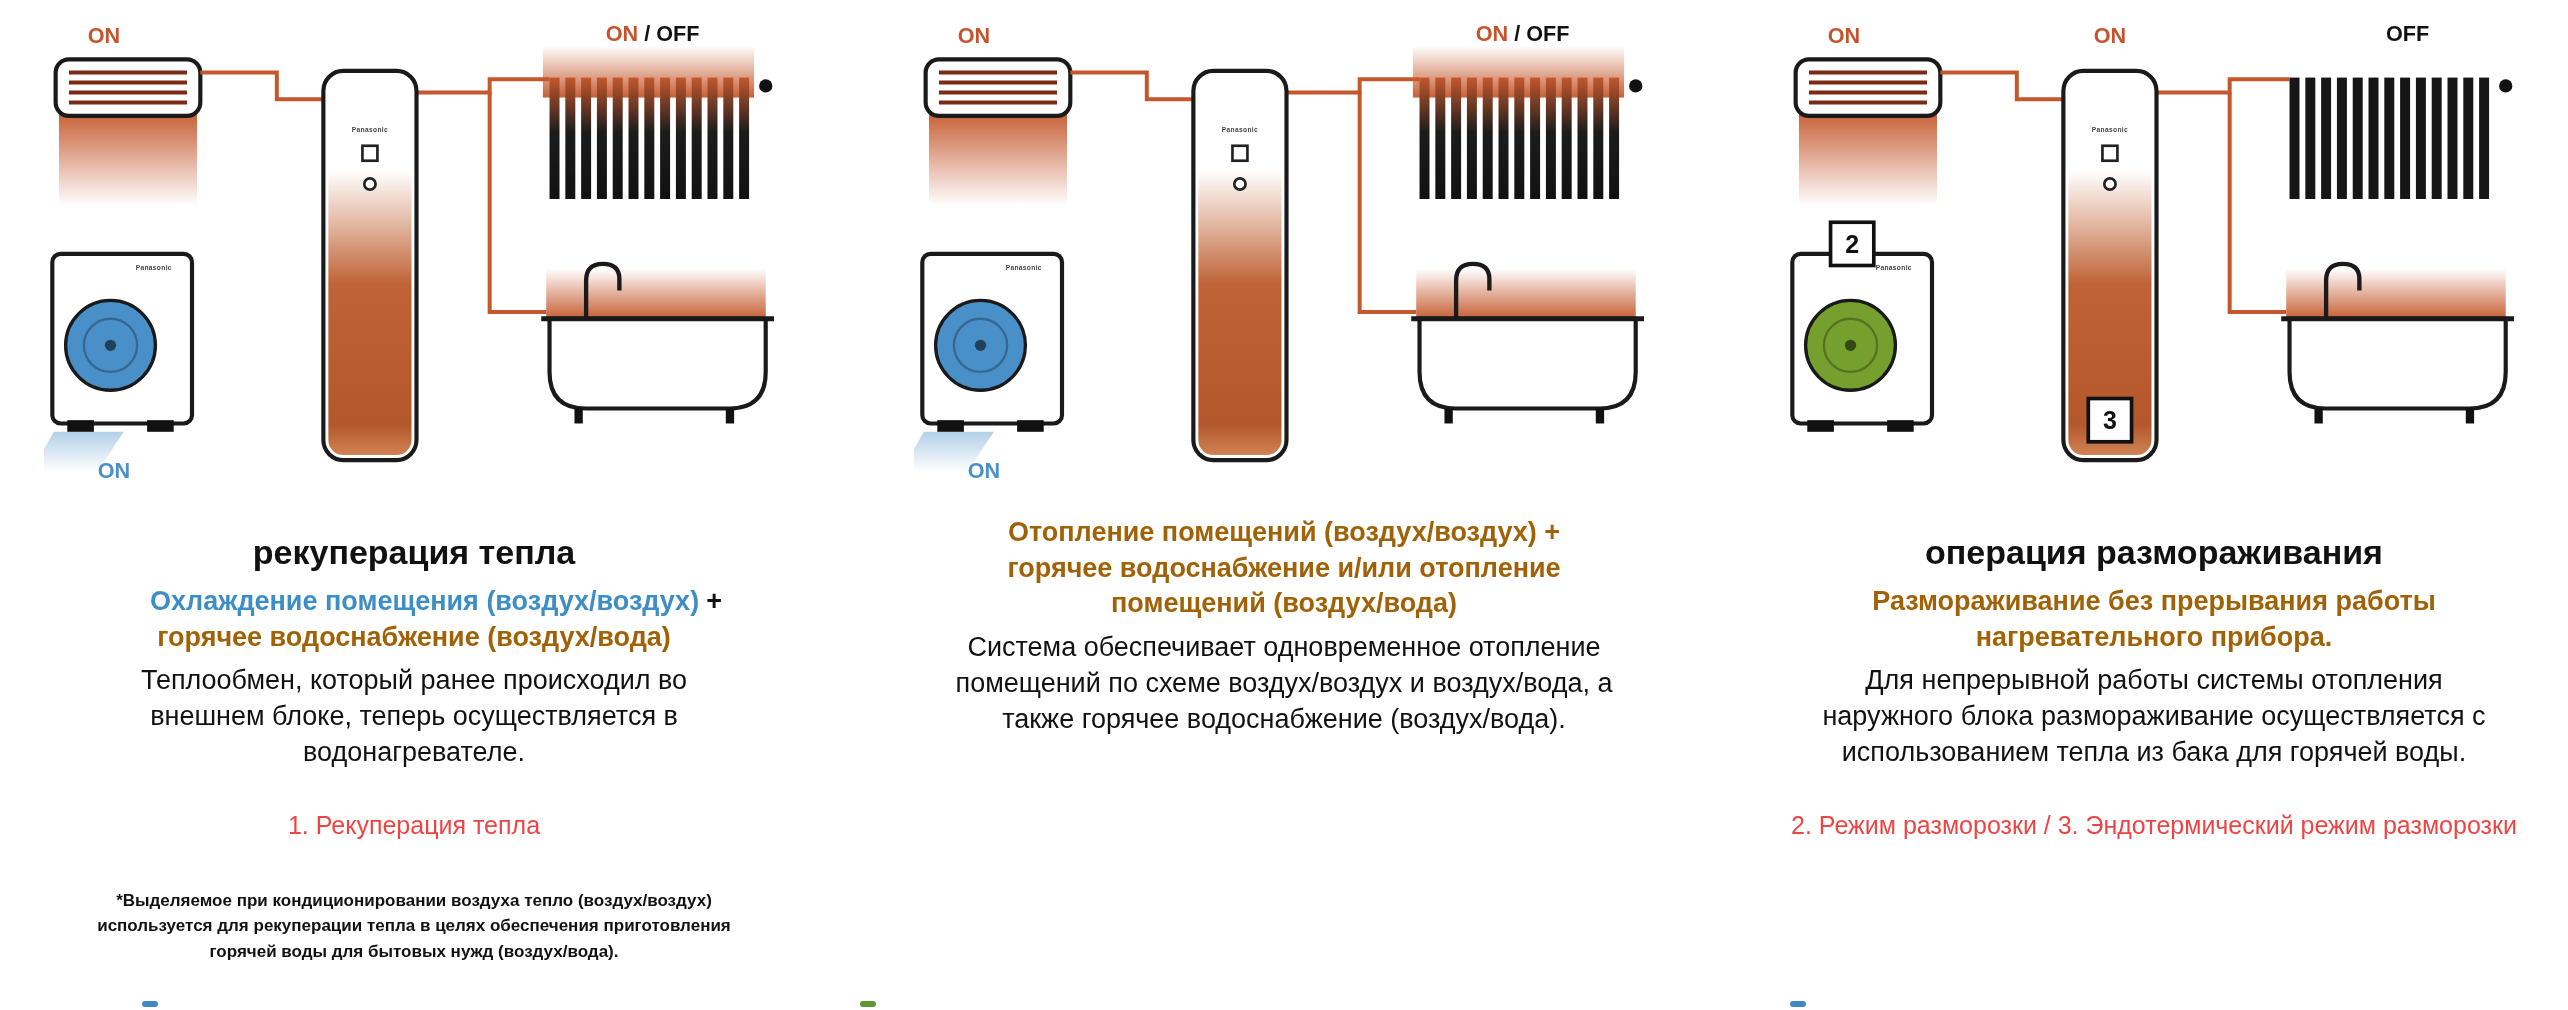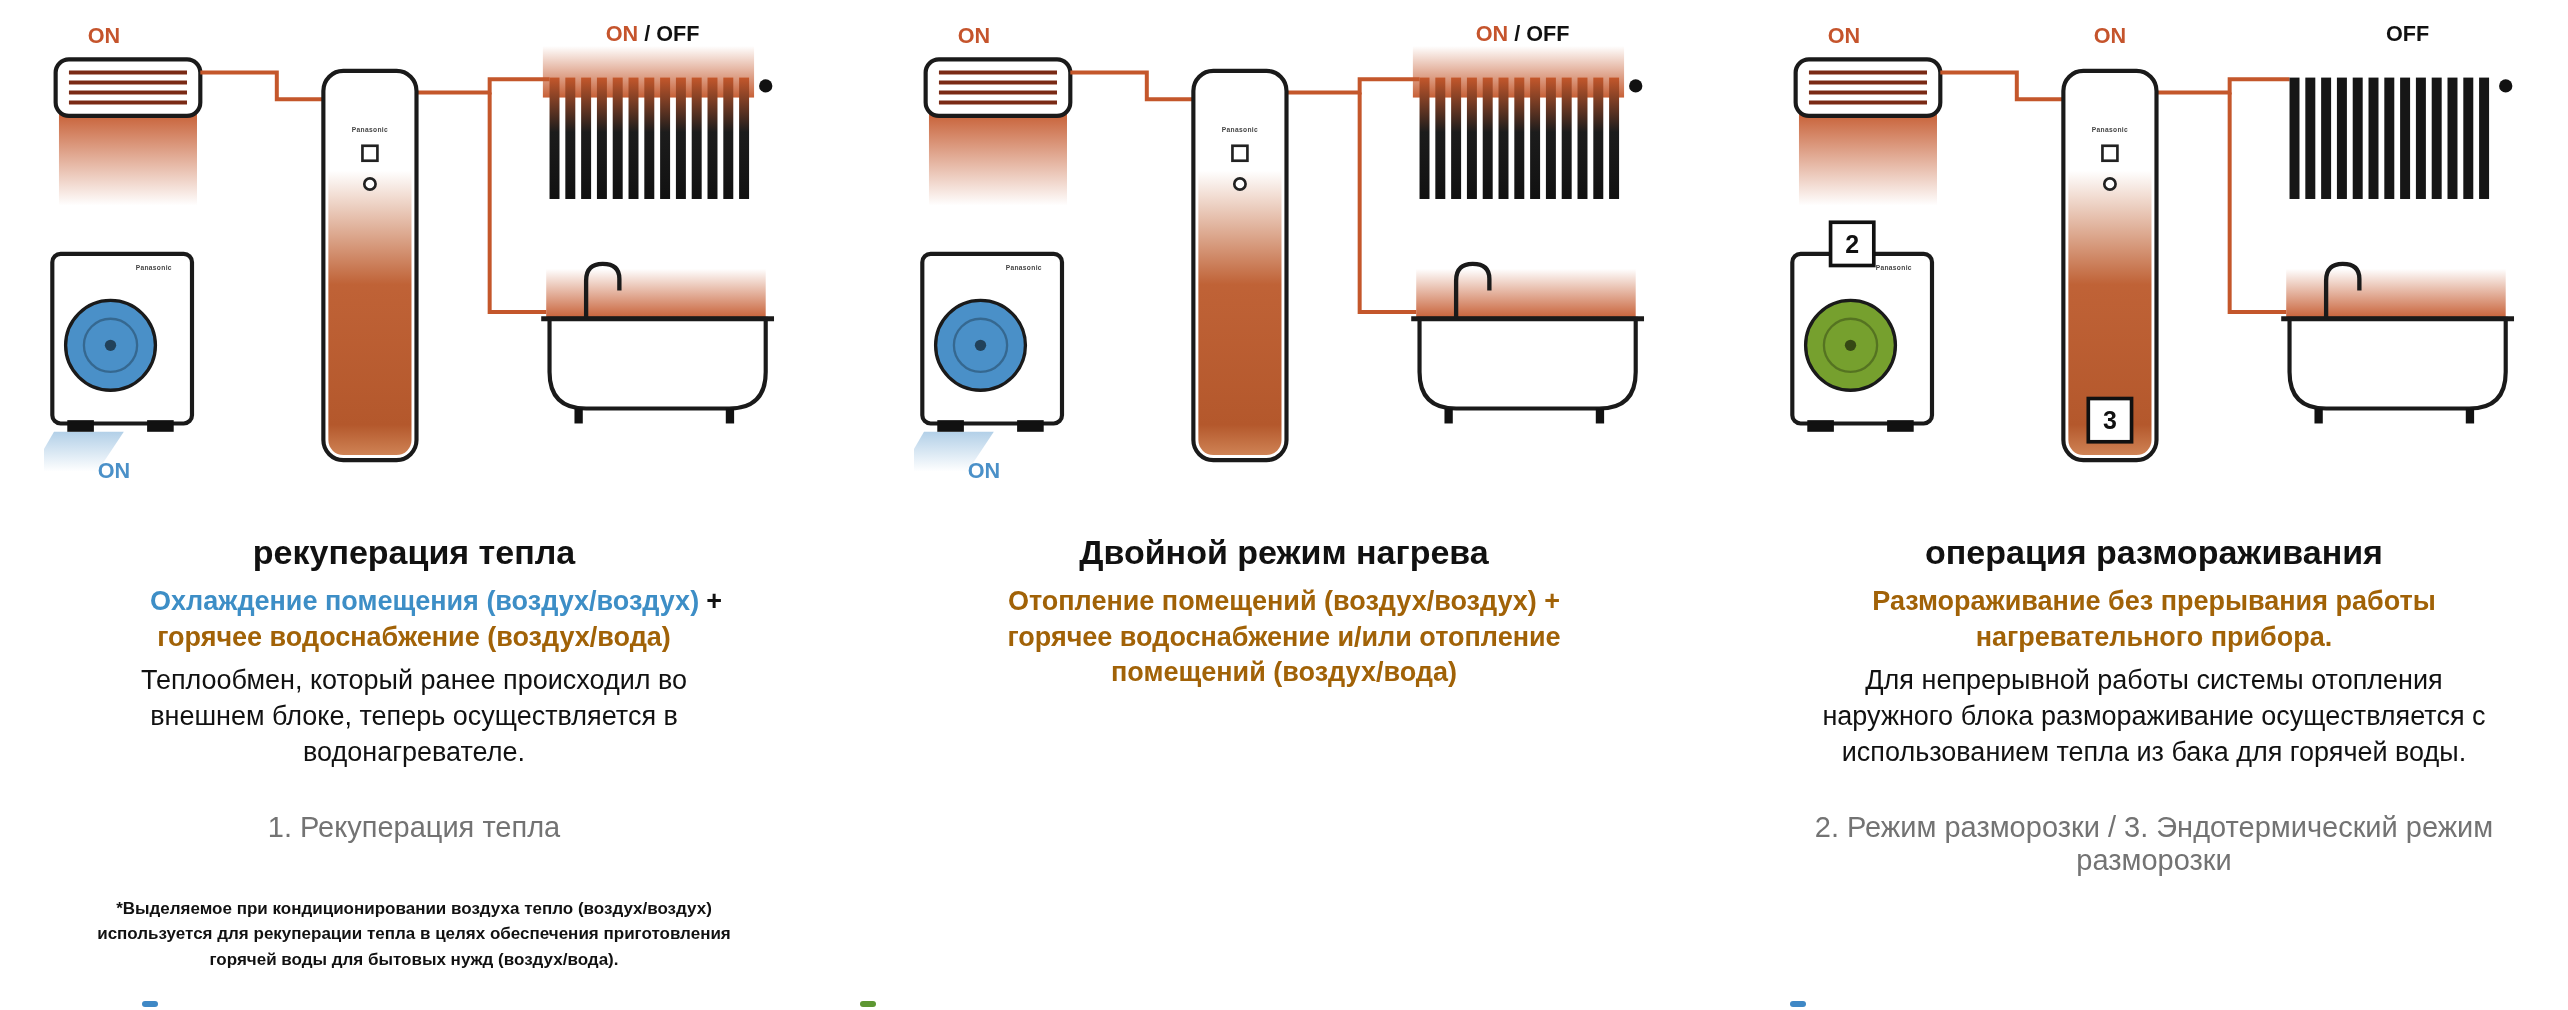"Двойной режим нагрева" h2.title { html: <h2>Двойной режим нагрева</h2> -> none }
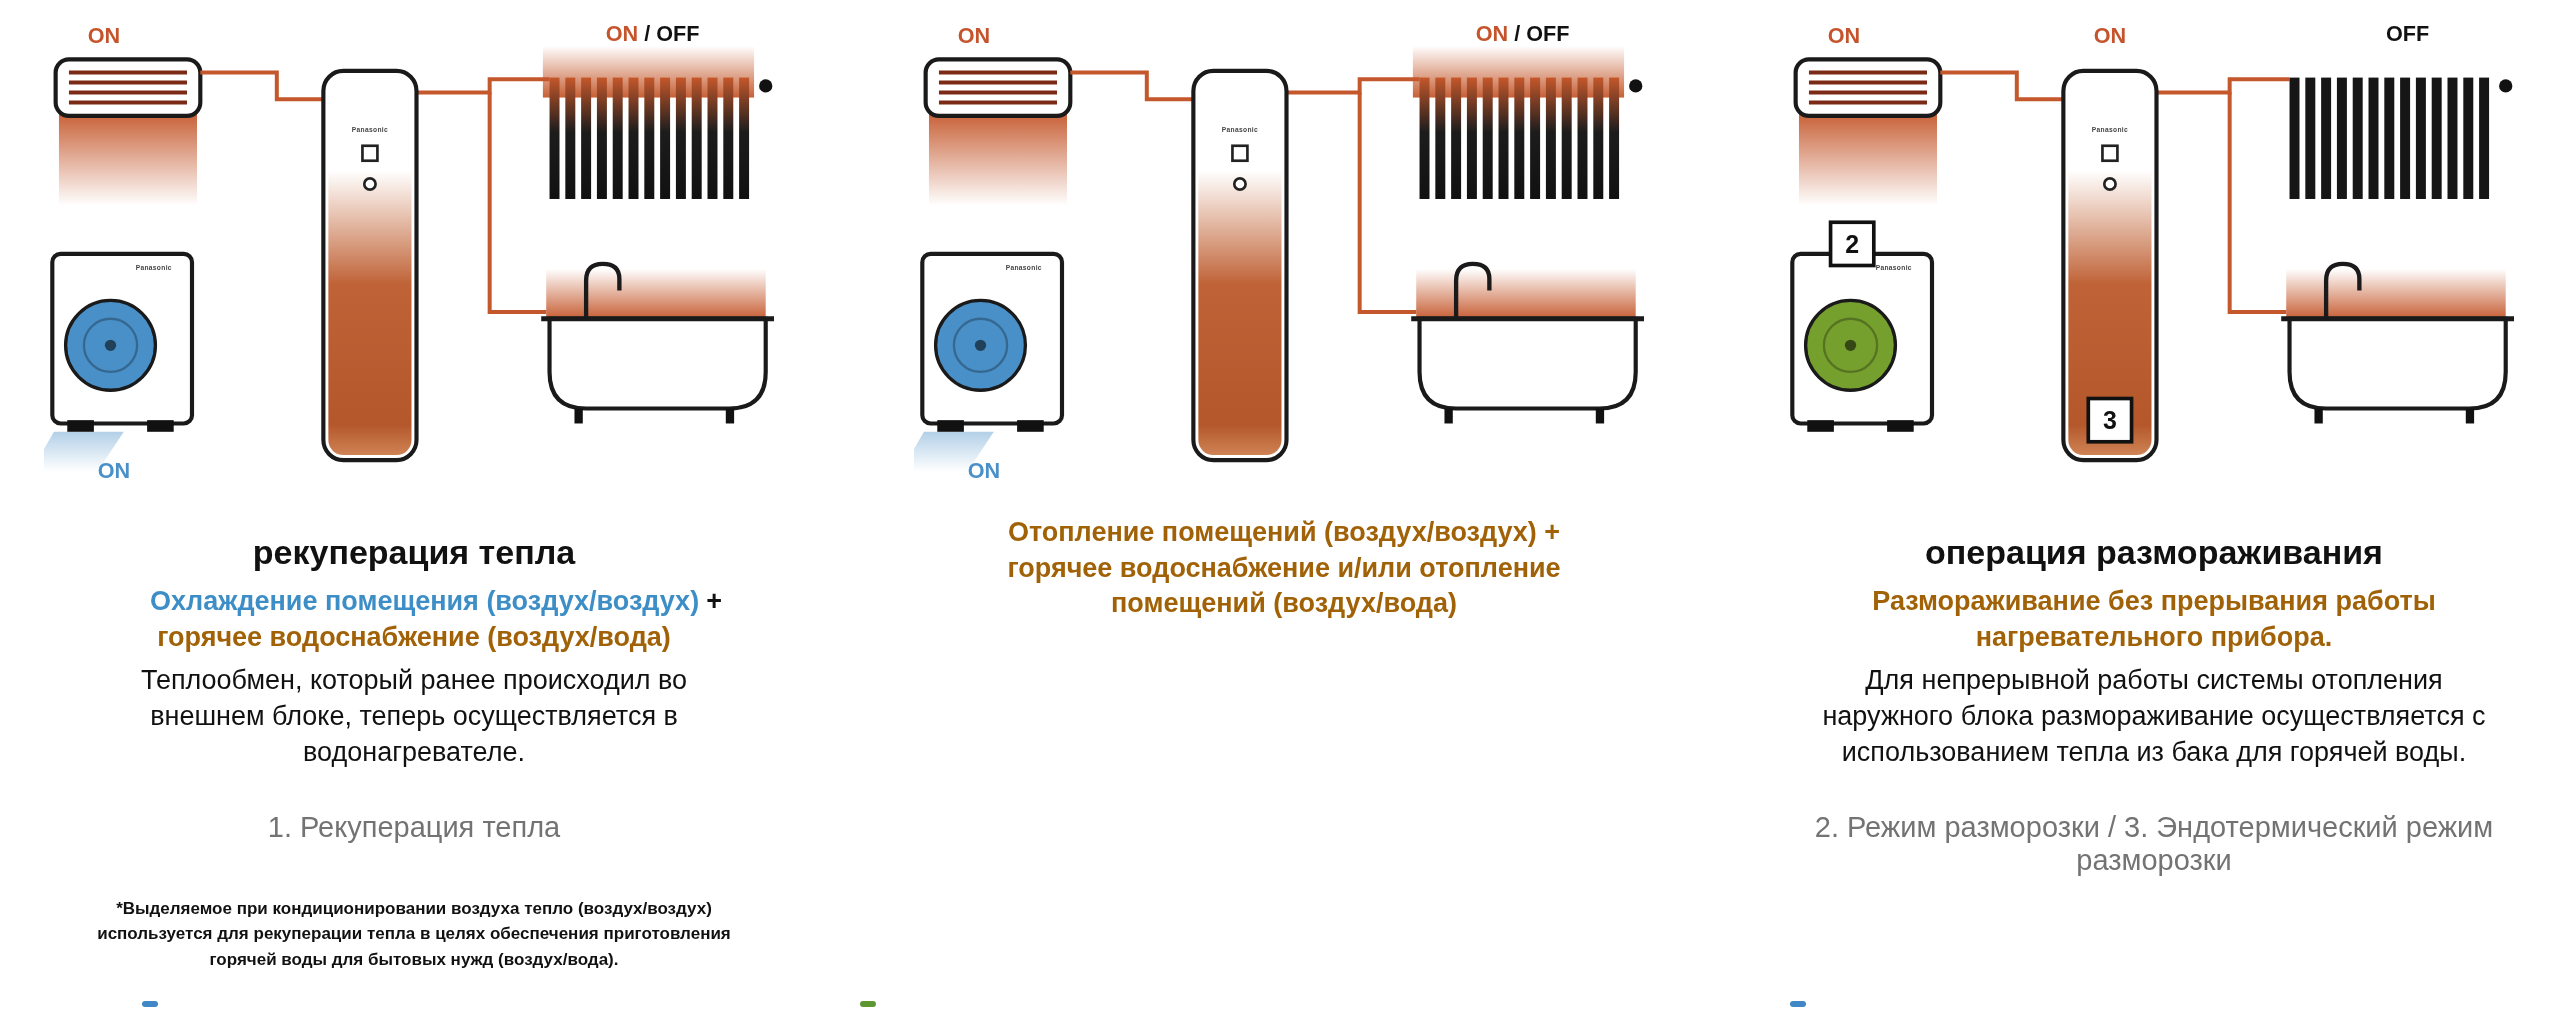"Система обеспечивает одновременное" p.body-text { html: none -> <p>Система обеспечивает одновременное отопление помещений по схеме воздух/воздух и воздух/вода, а также горячее водоснабжение (воздух/вода).</p> }
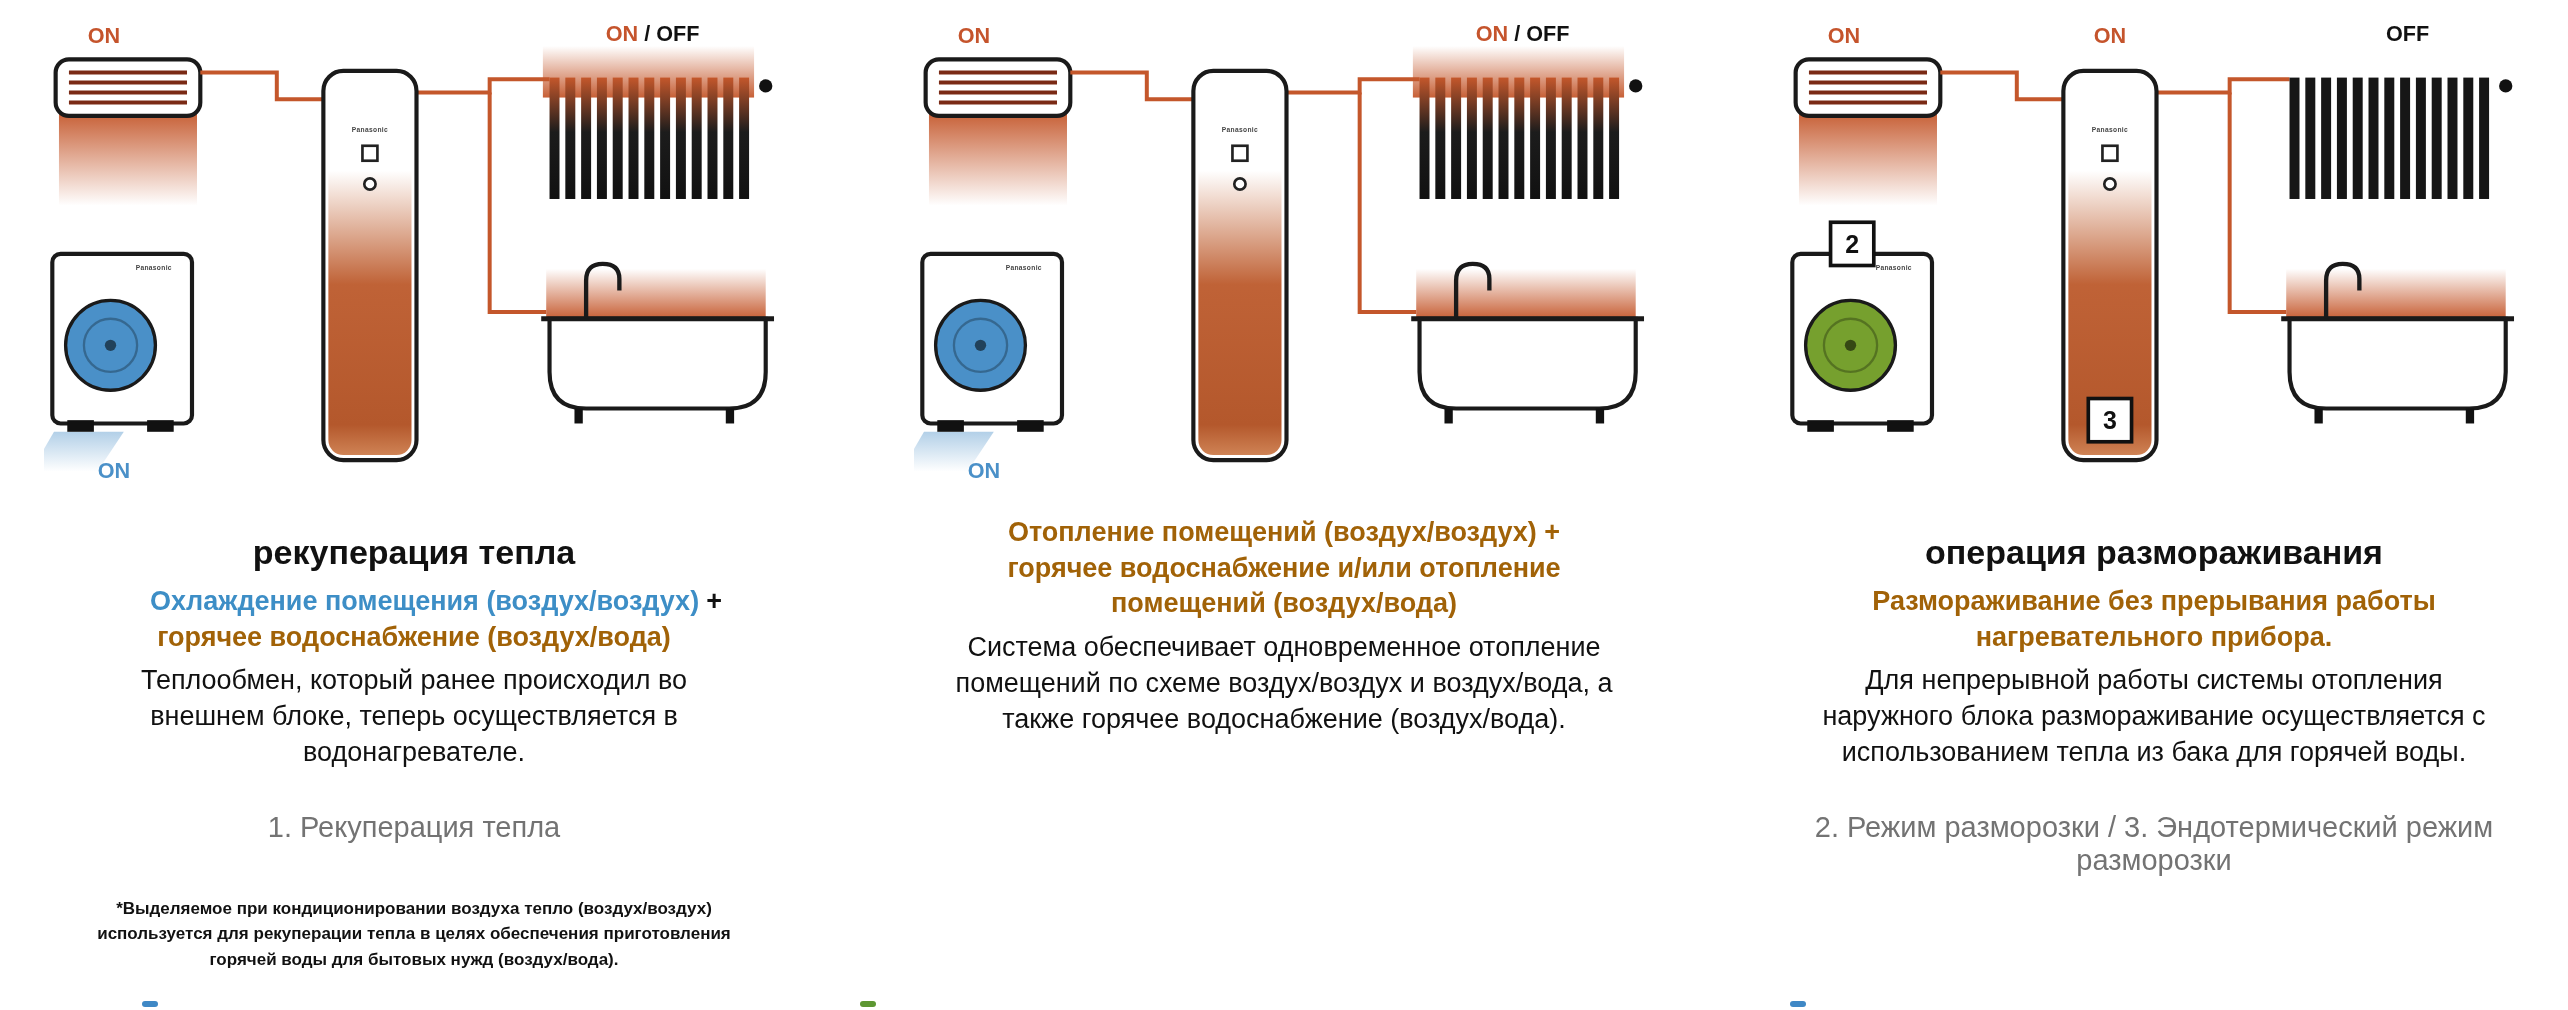"1. Рекуперация тепла" .legend { color: #737373 -> #ef4444; font-size: 29px -> 25px }
